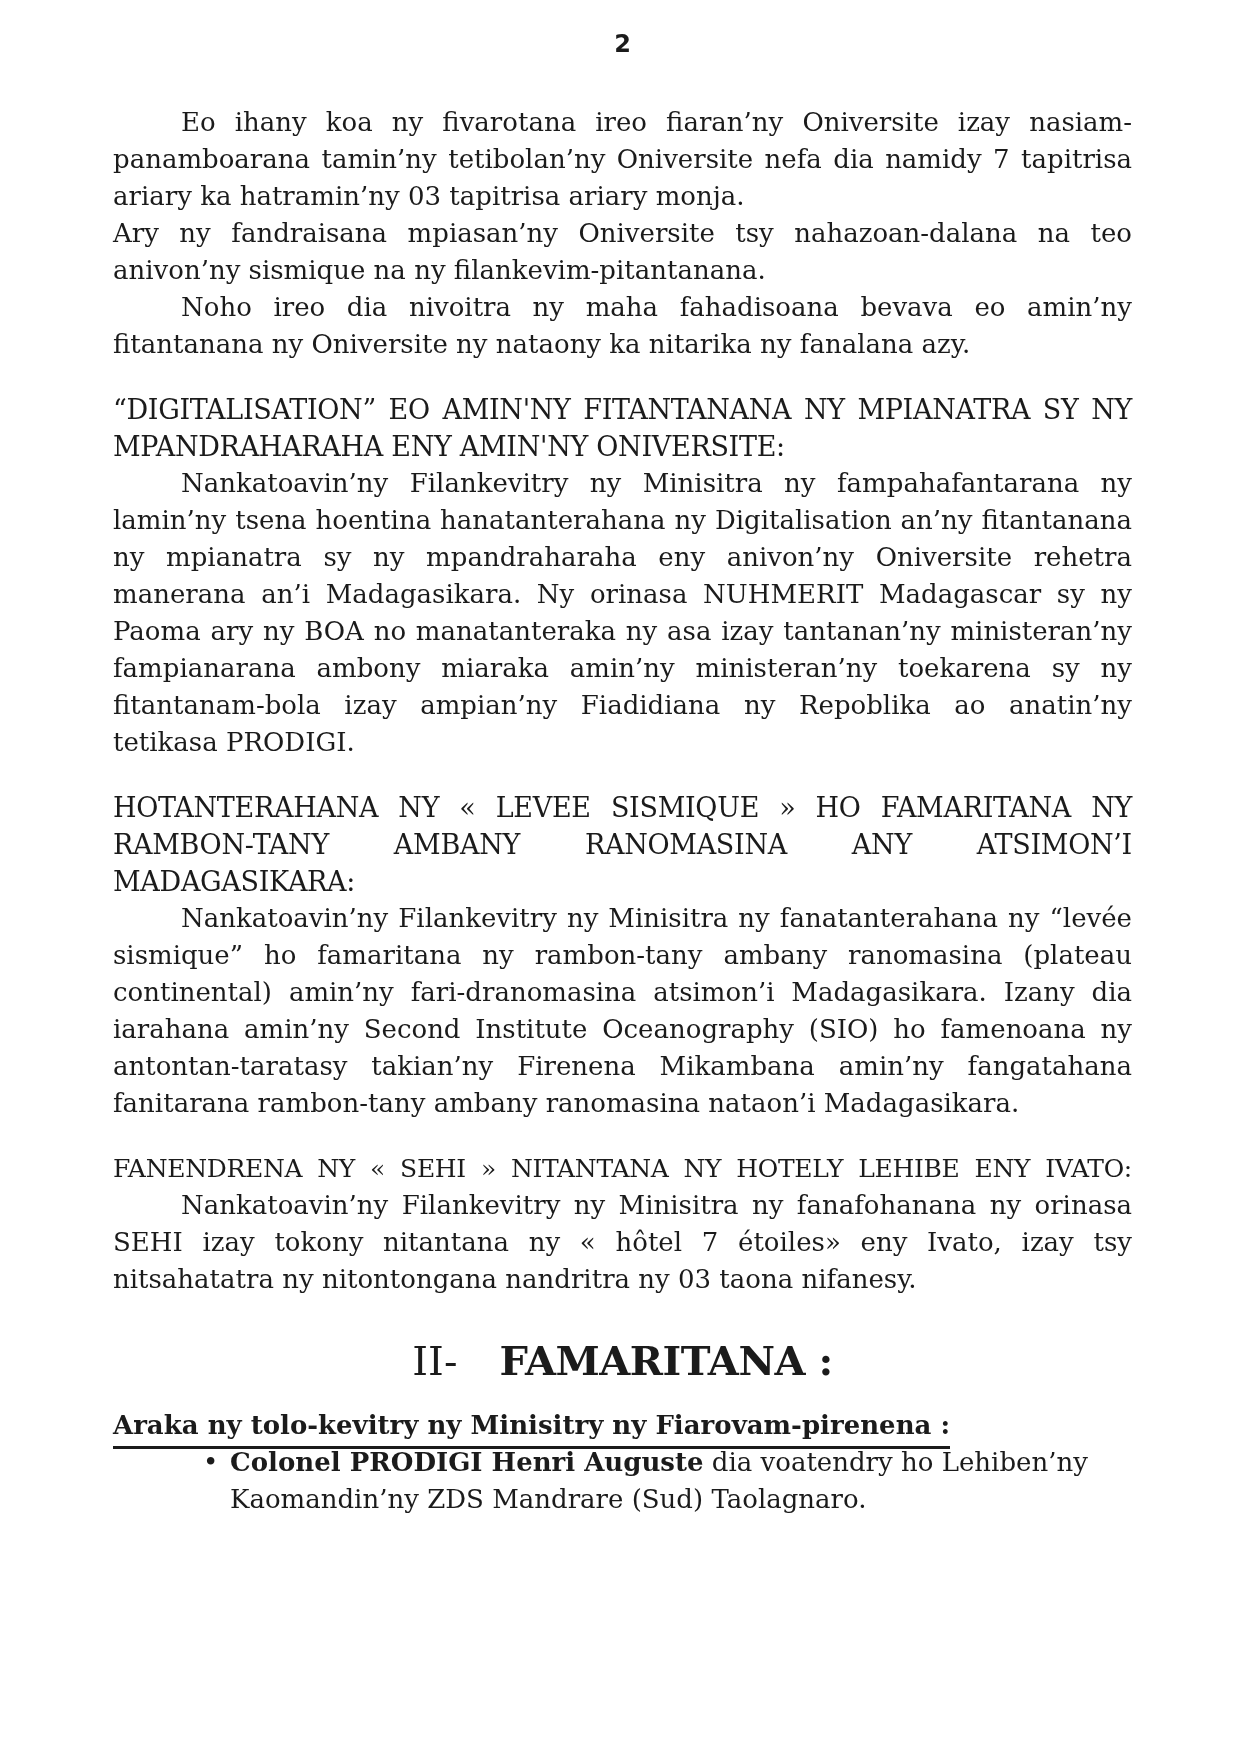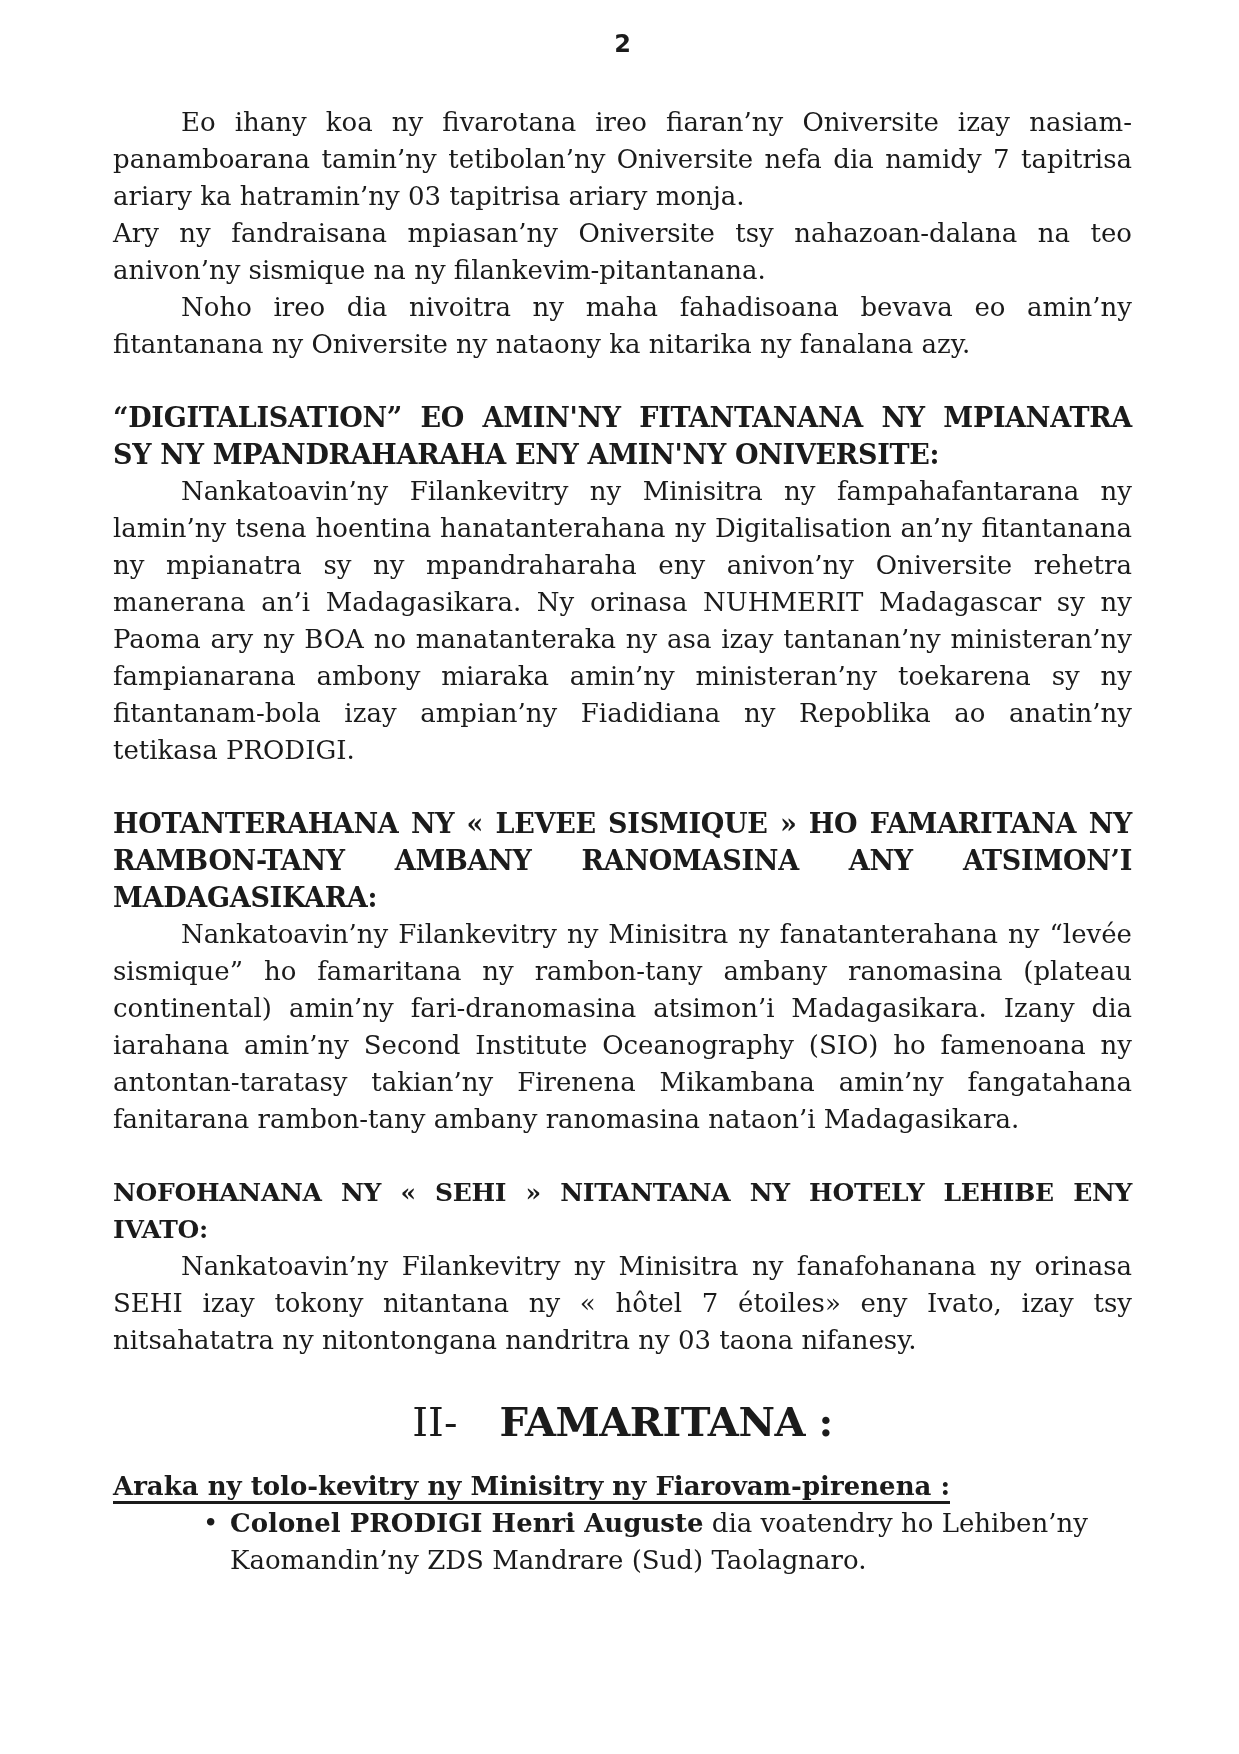"“DIGITALISATION” EO AMIN'NY FITANTANANA" .heading { font-weight: bold -> normal; margin: 36px 0 0 0 -> 28px 0 0 0 }
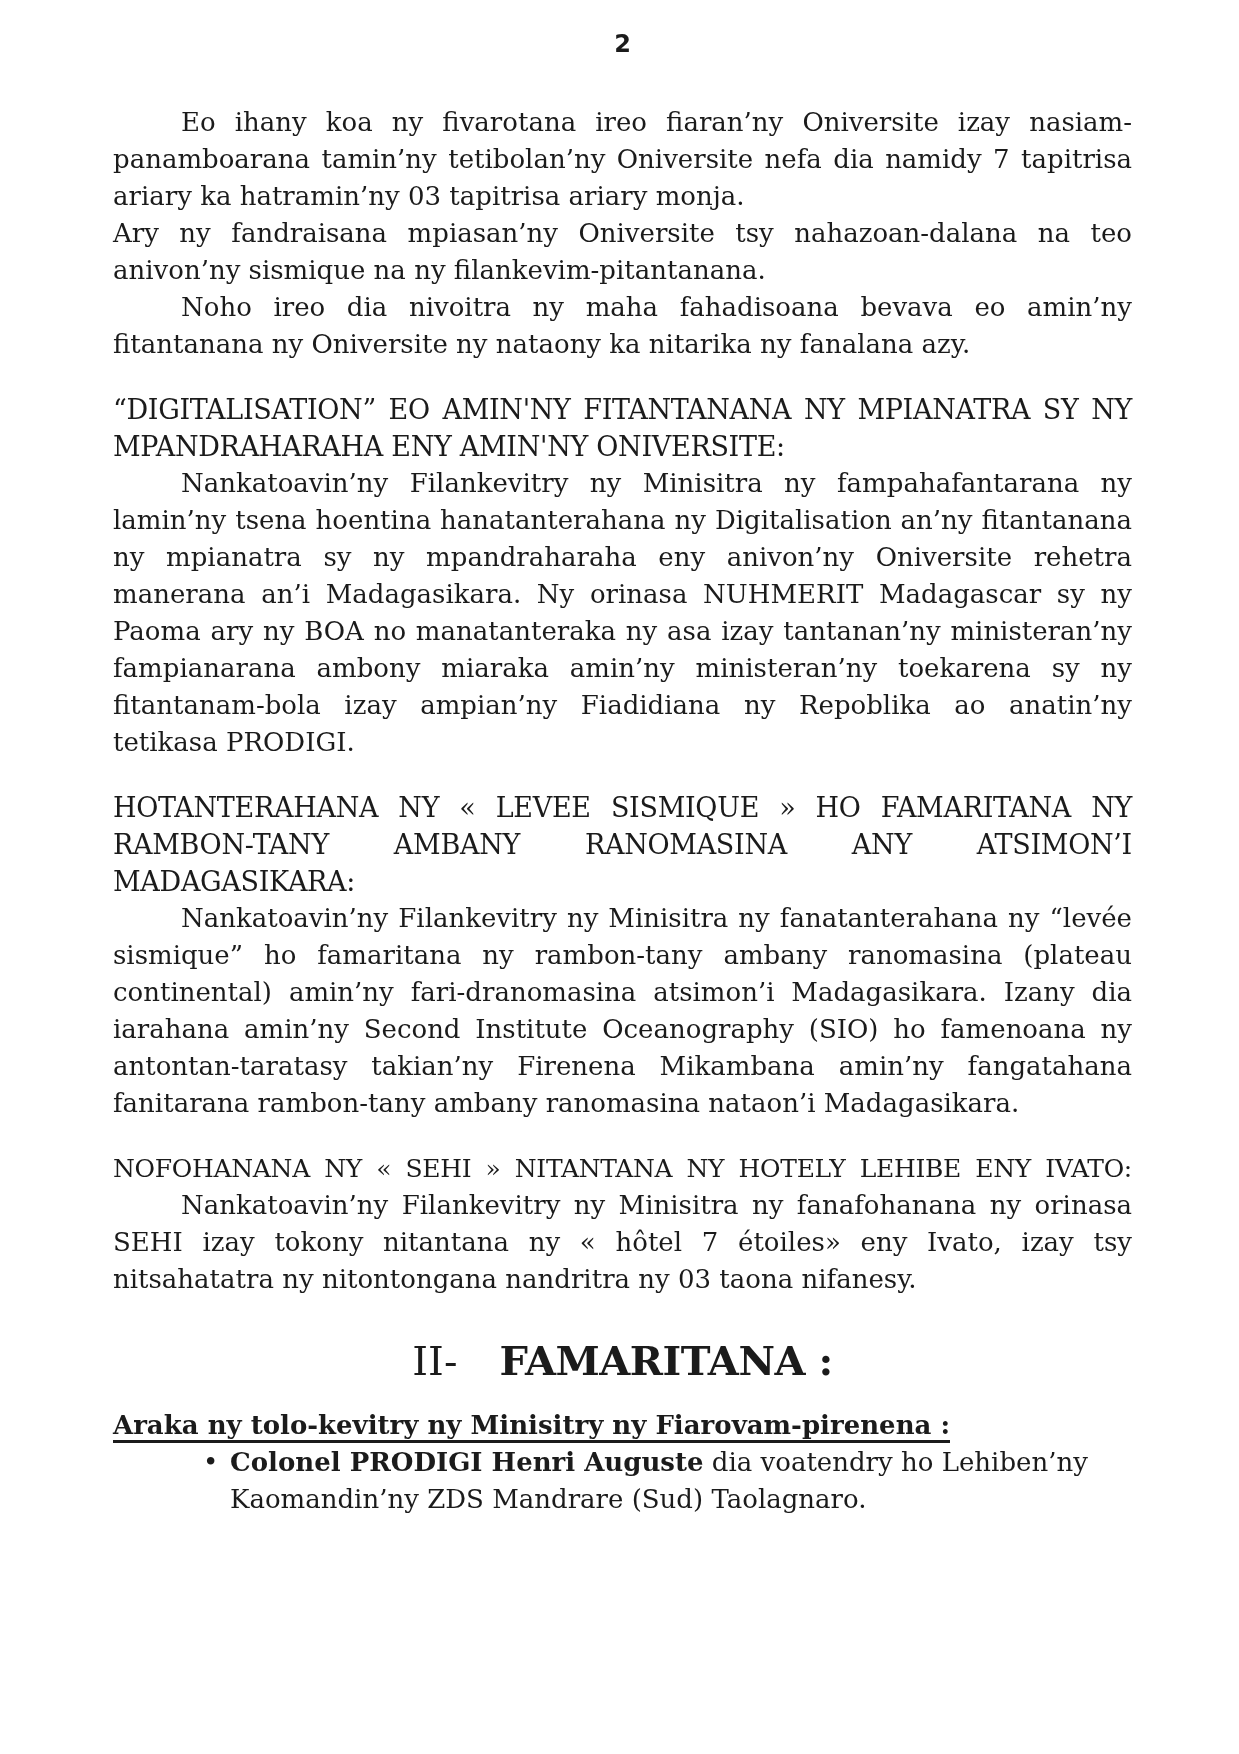"NOFOHANANA NY « SEHI »" h2.heading { text: NOFOHANANA -> FANENDRENA }
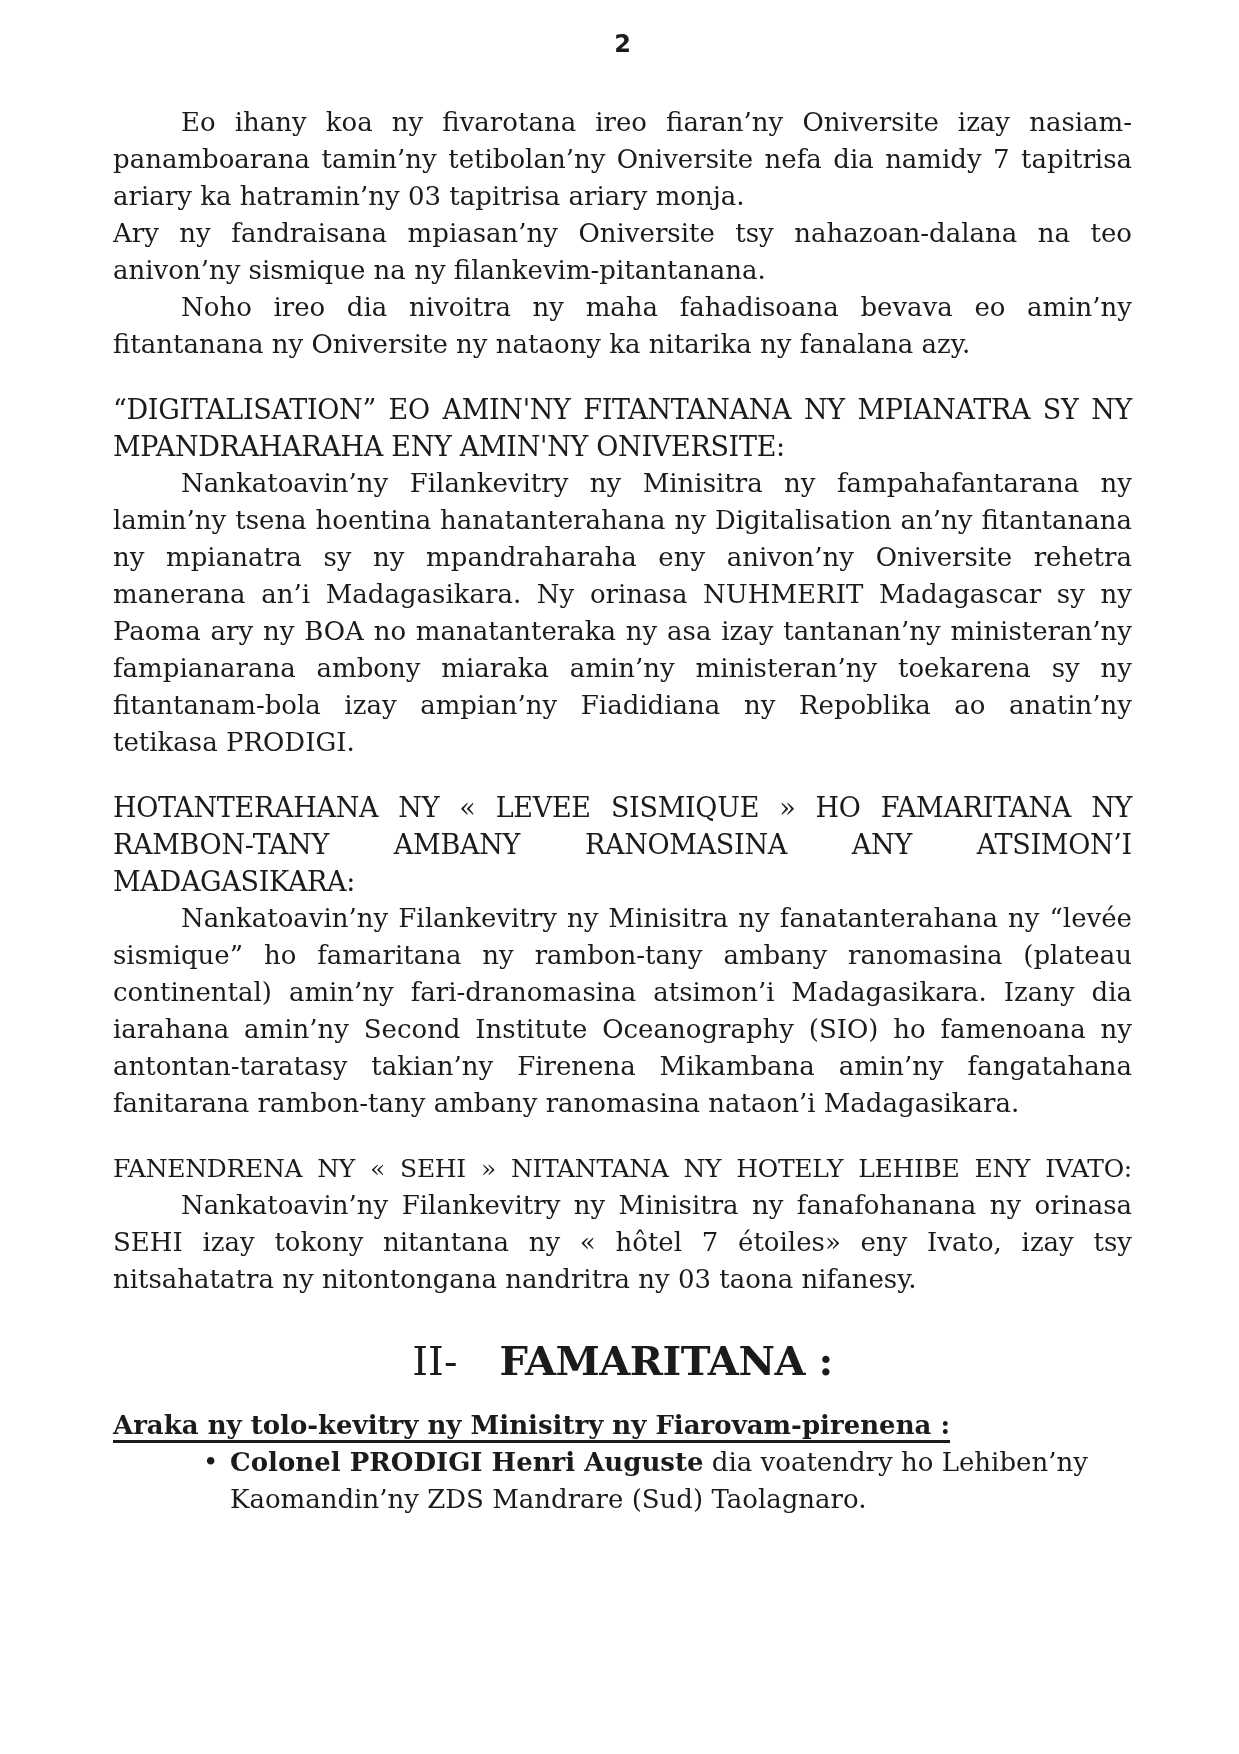"Araka ny tolo-kevitry ny Minisitry" .subheading .underlined { padding-bottom: 0 -> 6px }
